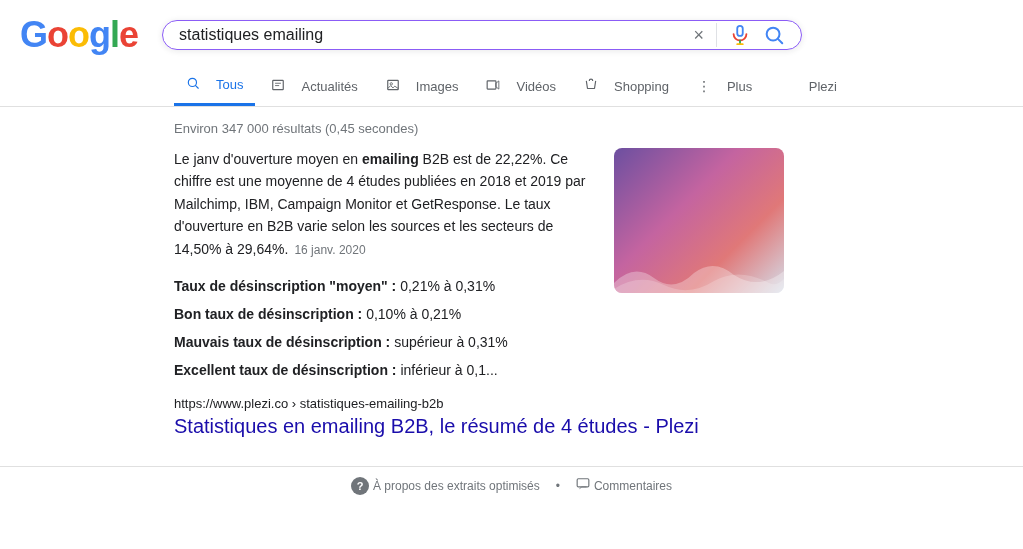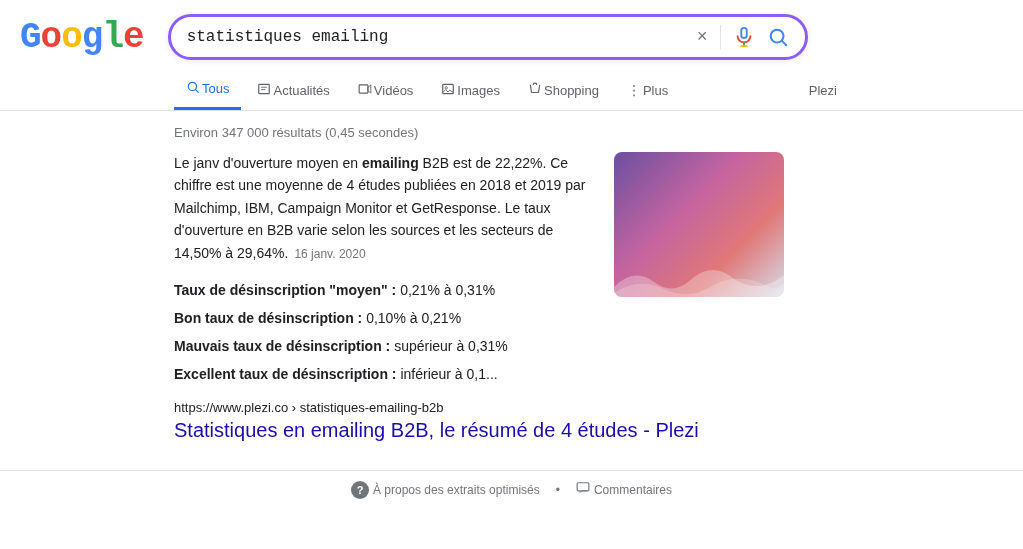"Google" .header { font-family: Liberation Mono, monospace -> none }
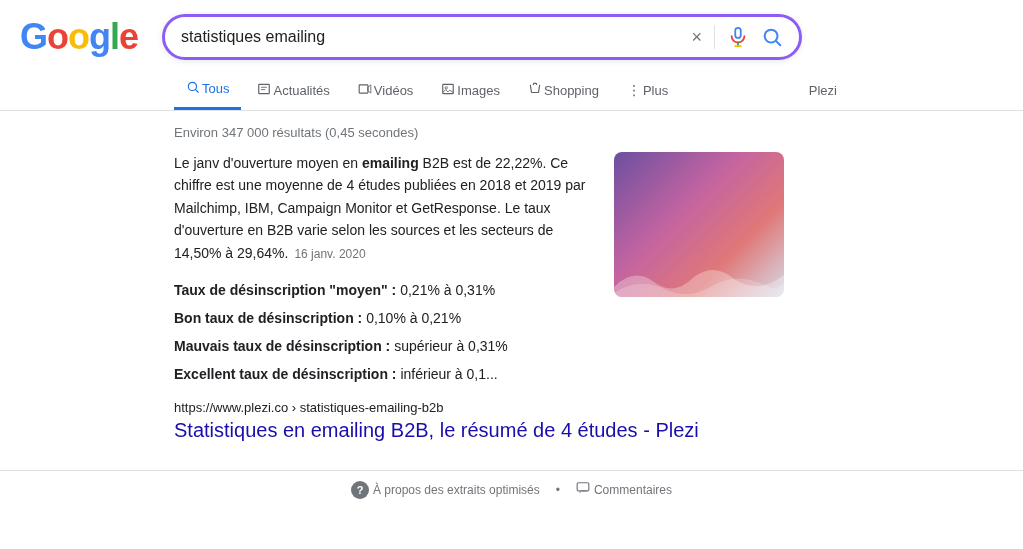"statistiques emailing" .search-bar { border: 3px solid #8b5cf6 -> 1px solid #8b5cf6; height: 46px -> 30px }
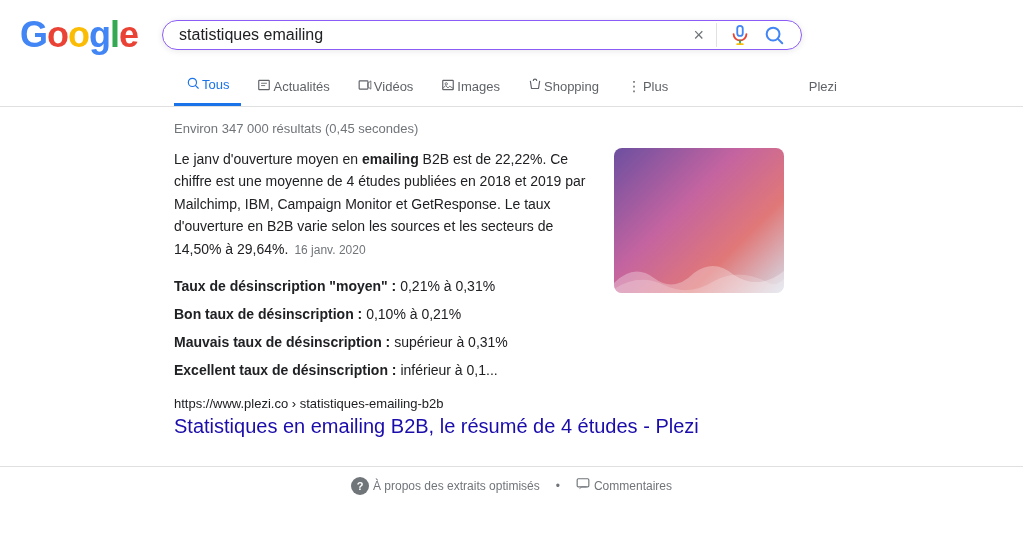"Tous" .nav-tab { gap: 2px -> 16px }
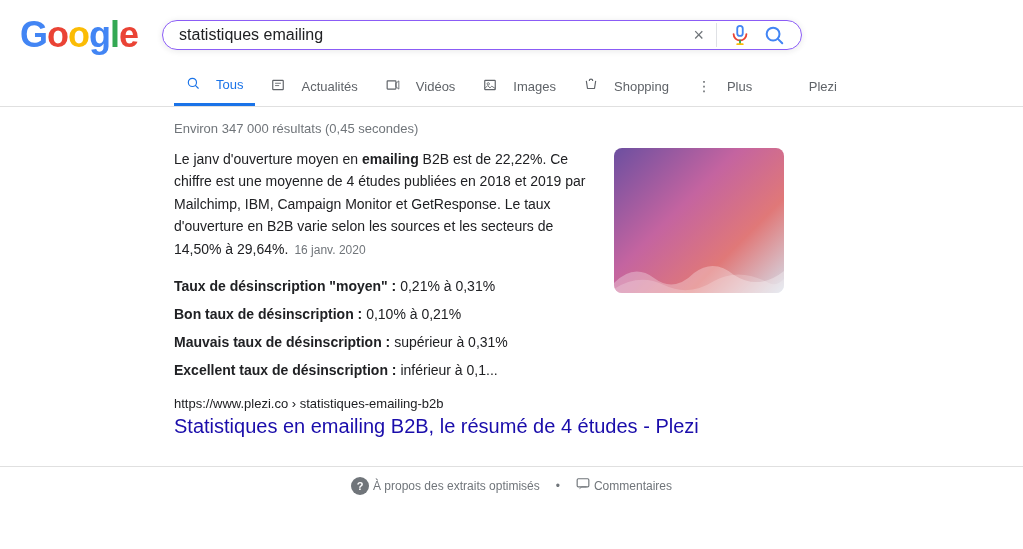"Vidéos" div.nav-tab { order: before "Images" -> after "Images" }
